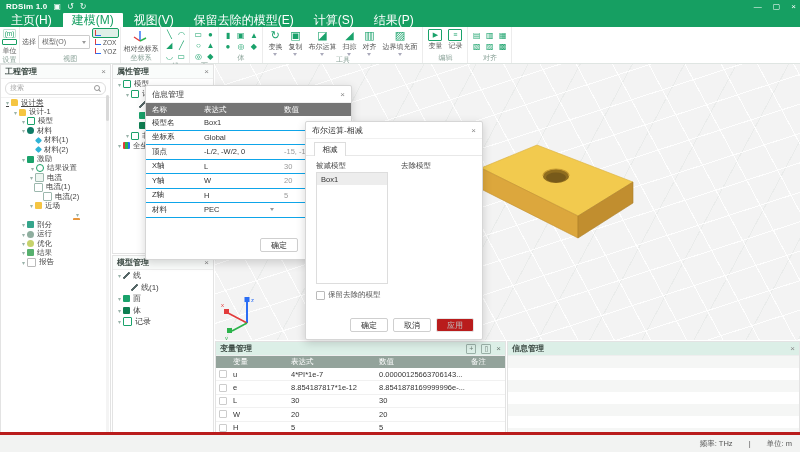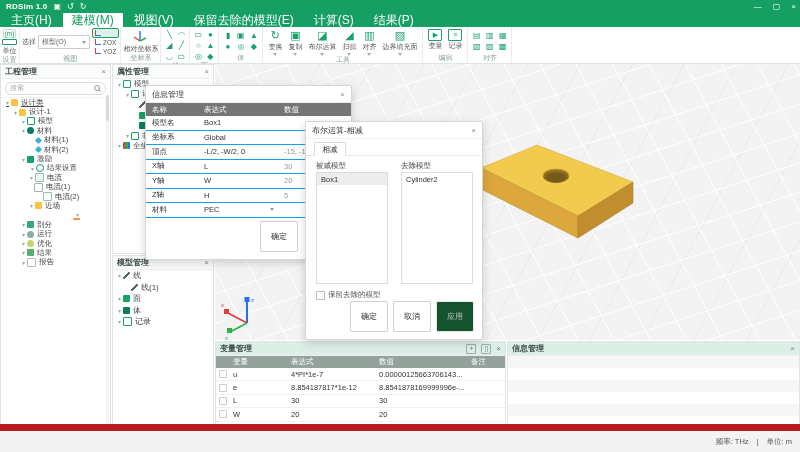"Cylinder2" div.blist { html: <div> <div>Cylinder2</div> </div> -> none }
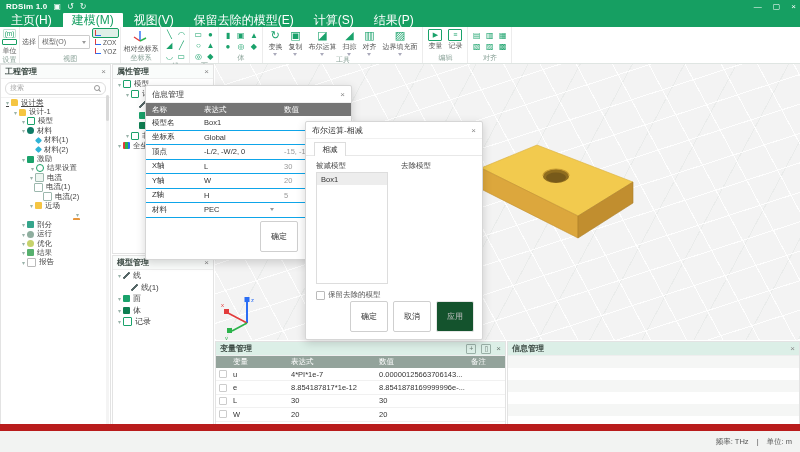"确定" .btn { height: 31px -> 14px }
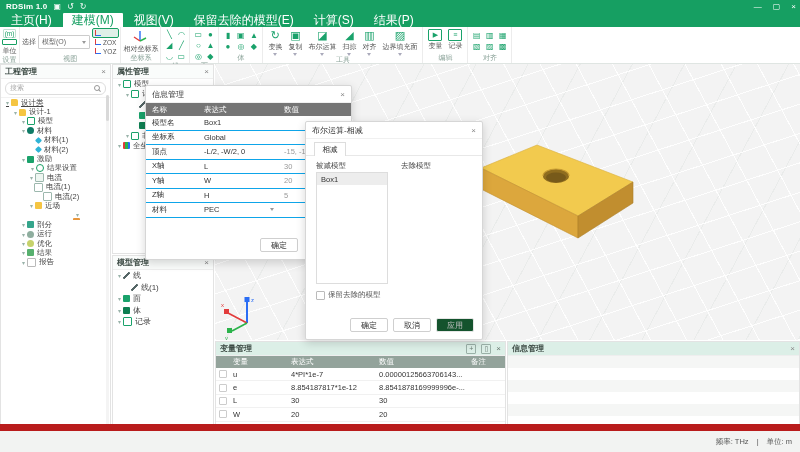"应用" .btn.disabled { background: #14532d -> #b91c1c }
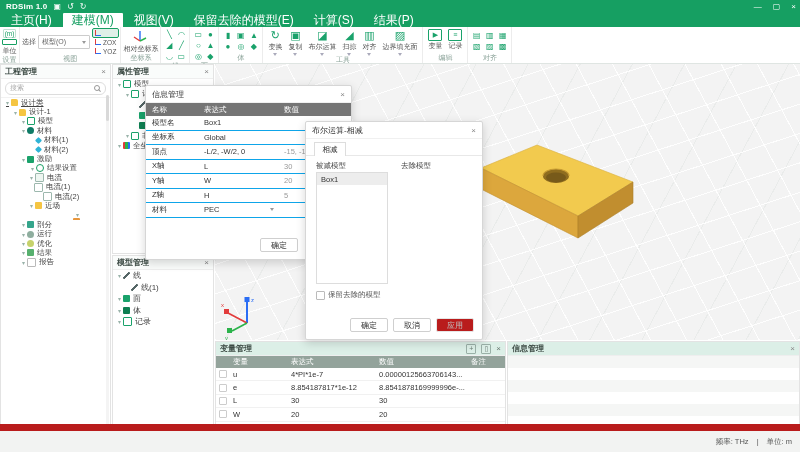"频率: THz" .statusbar { border-top: 7px solid #b91c1c -> 3px solid #b91c1c; gap: 8px -> 16px; height: 28px -> 20px }
